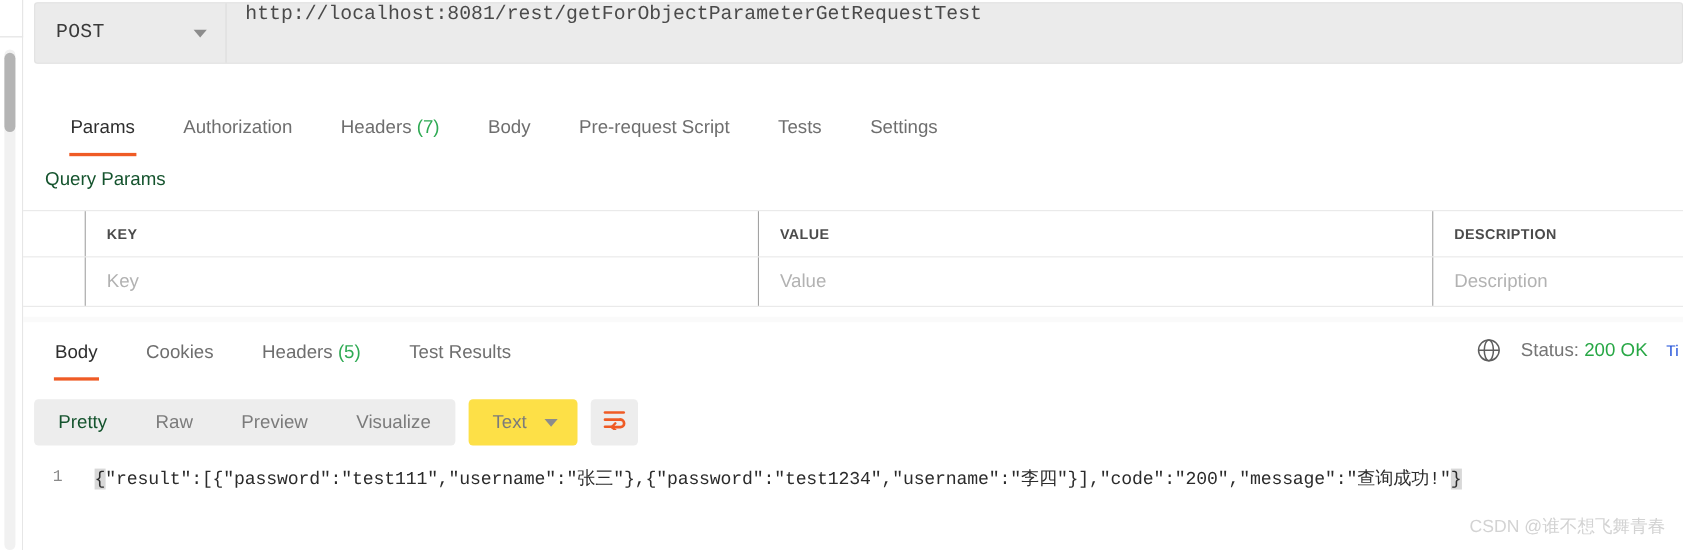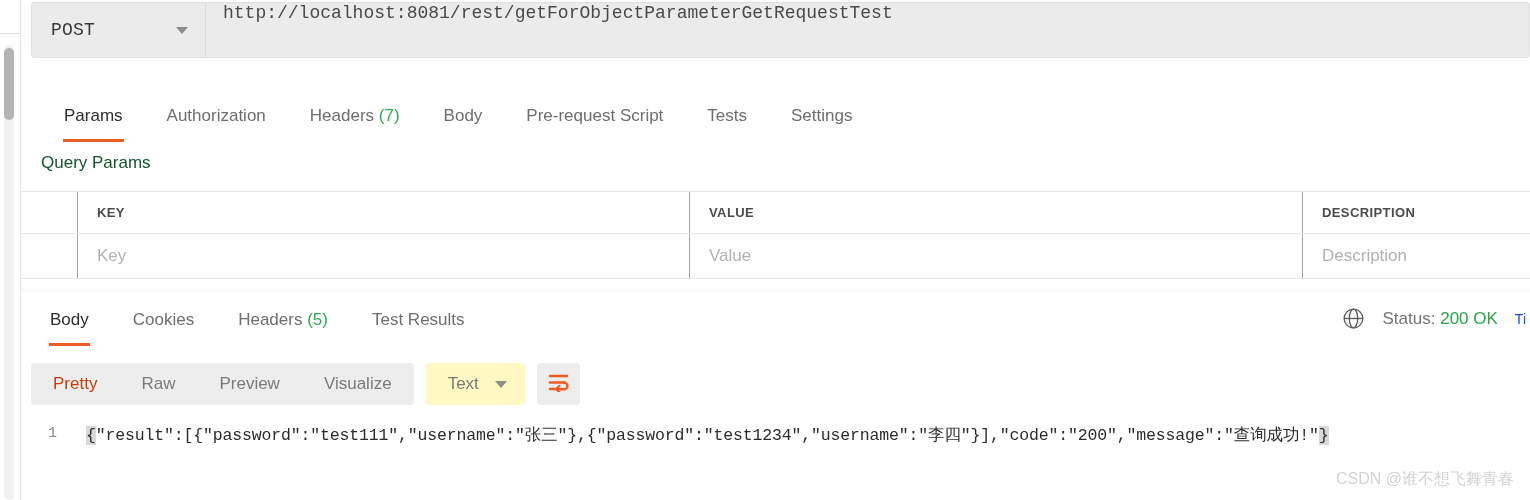"Pretty" .seg-btn.active { color: #c2410c -> #14532d }
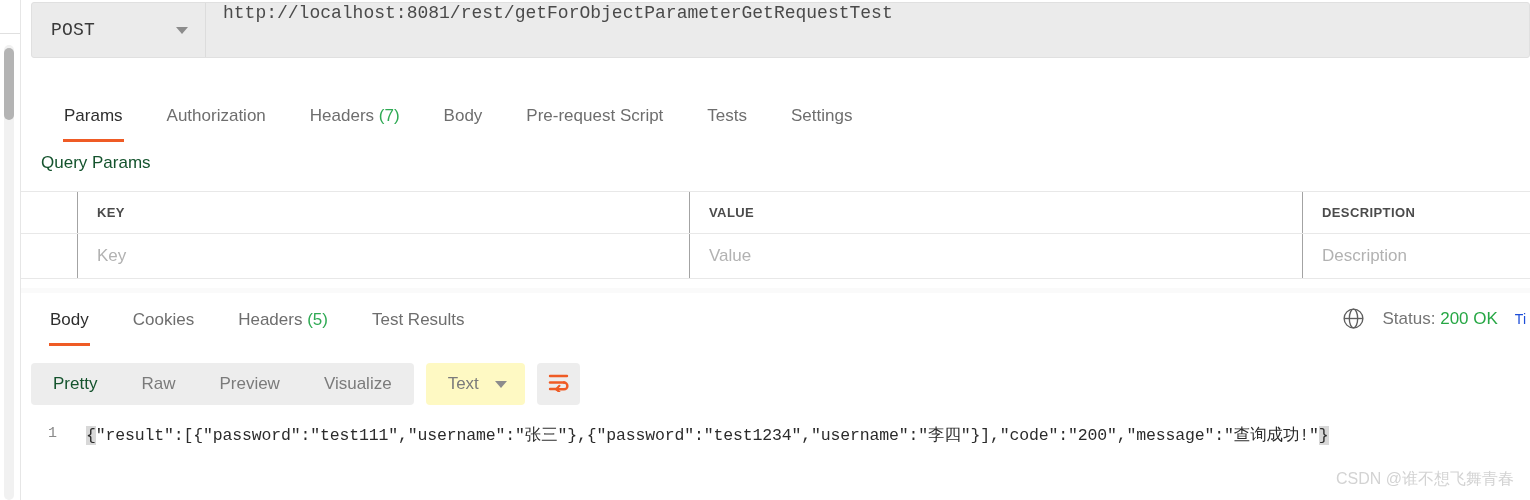"Text" .lang-sel { background: #fef9c3 -> #fde047 }
